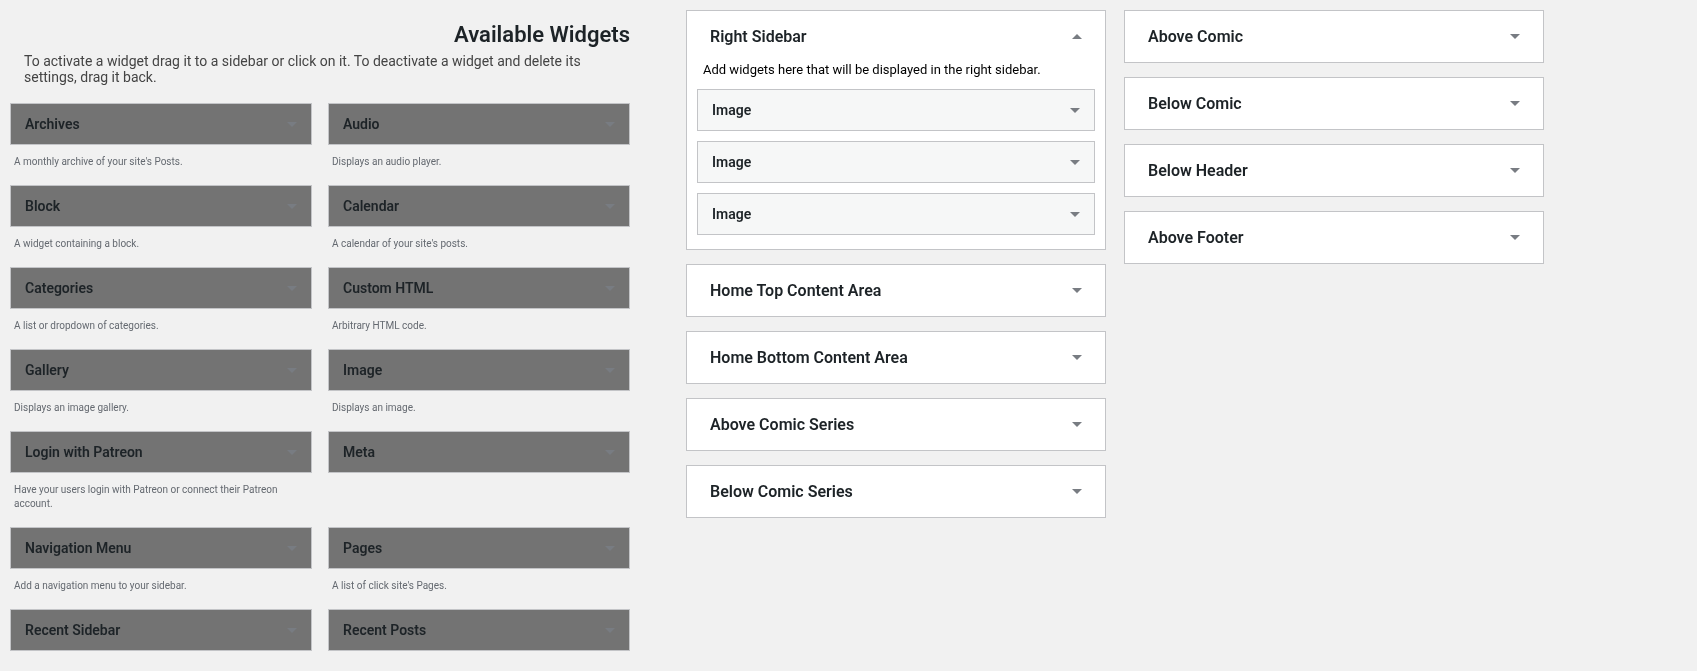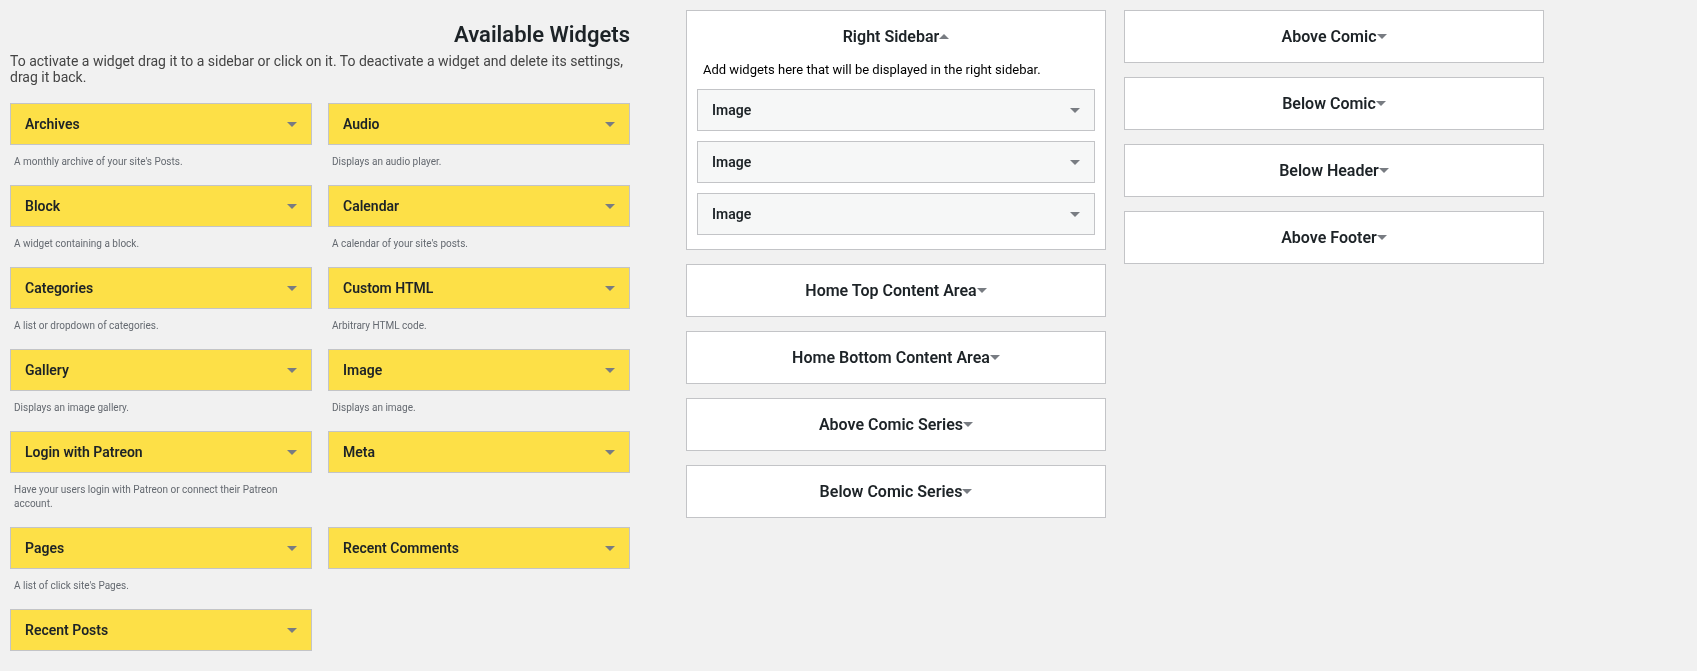"Right Sidebar" .sidebar-header { justify-content: center -> space-between }
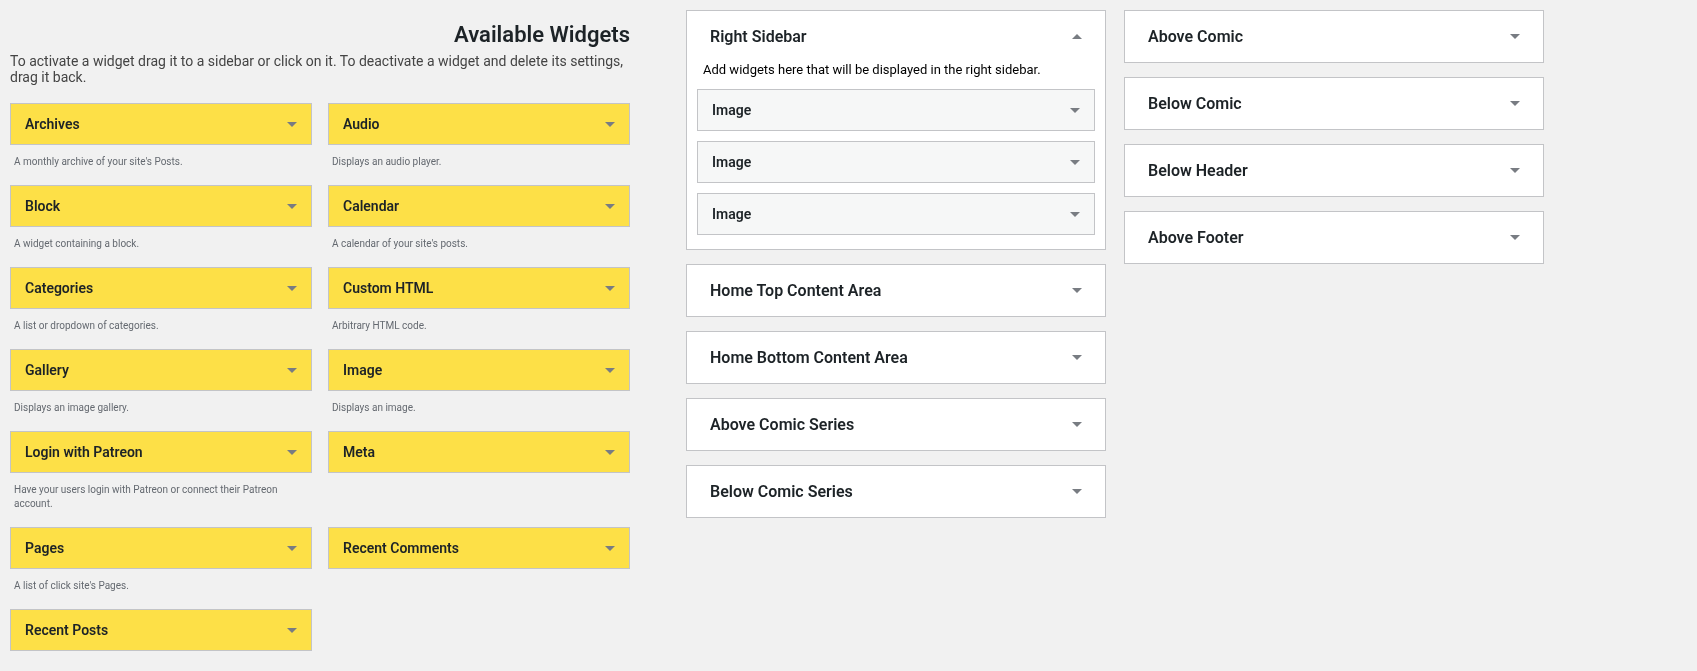"To activate a widget drag" p.section-desc { margin: 6px 0 18px 0 -> 6px 0 18px 14px }
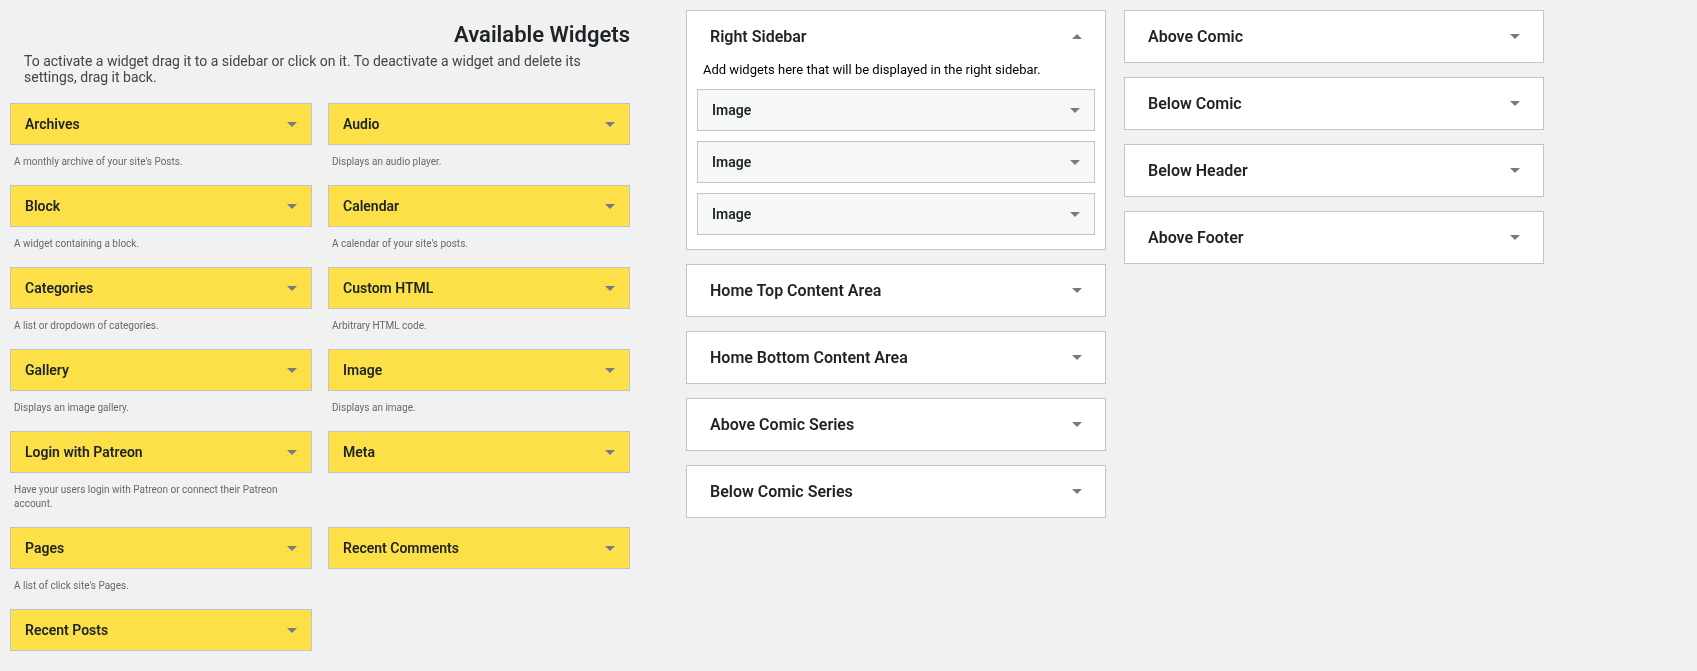"Archives" .widget-box { background: #fde047 -> #737373 }
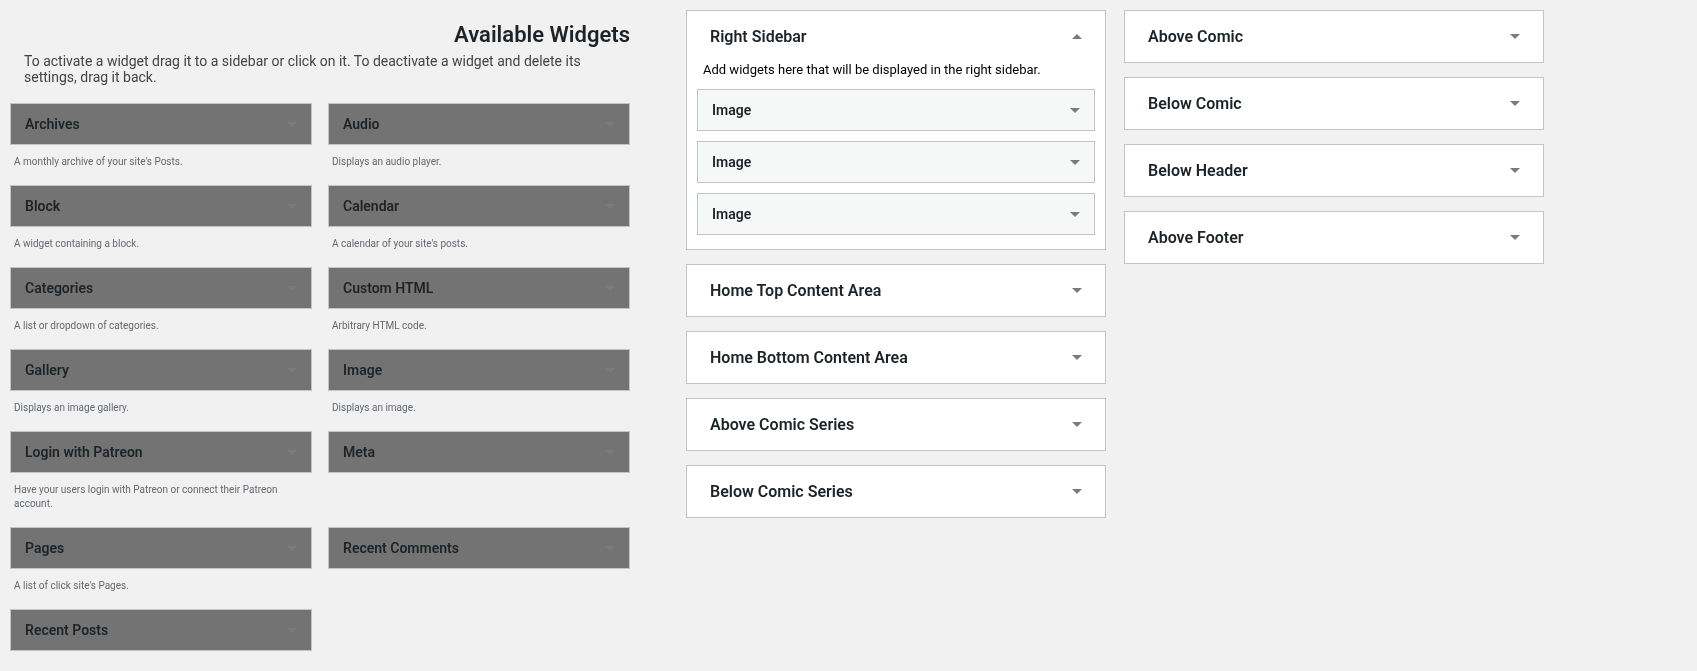"Navigation Menu" div.widget-cell { html: none -> <div> <div> <span>Navigation Menu</span> <span></span> </div> <div>Add a navigation menu to your sidebar.</div> </div> }
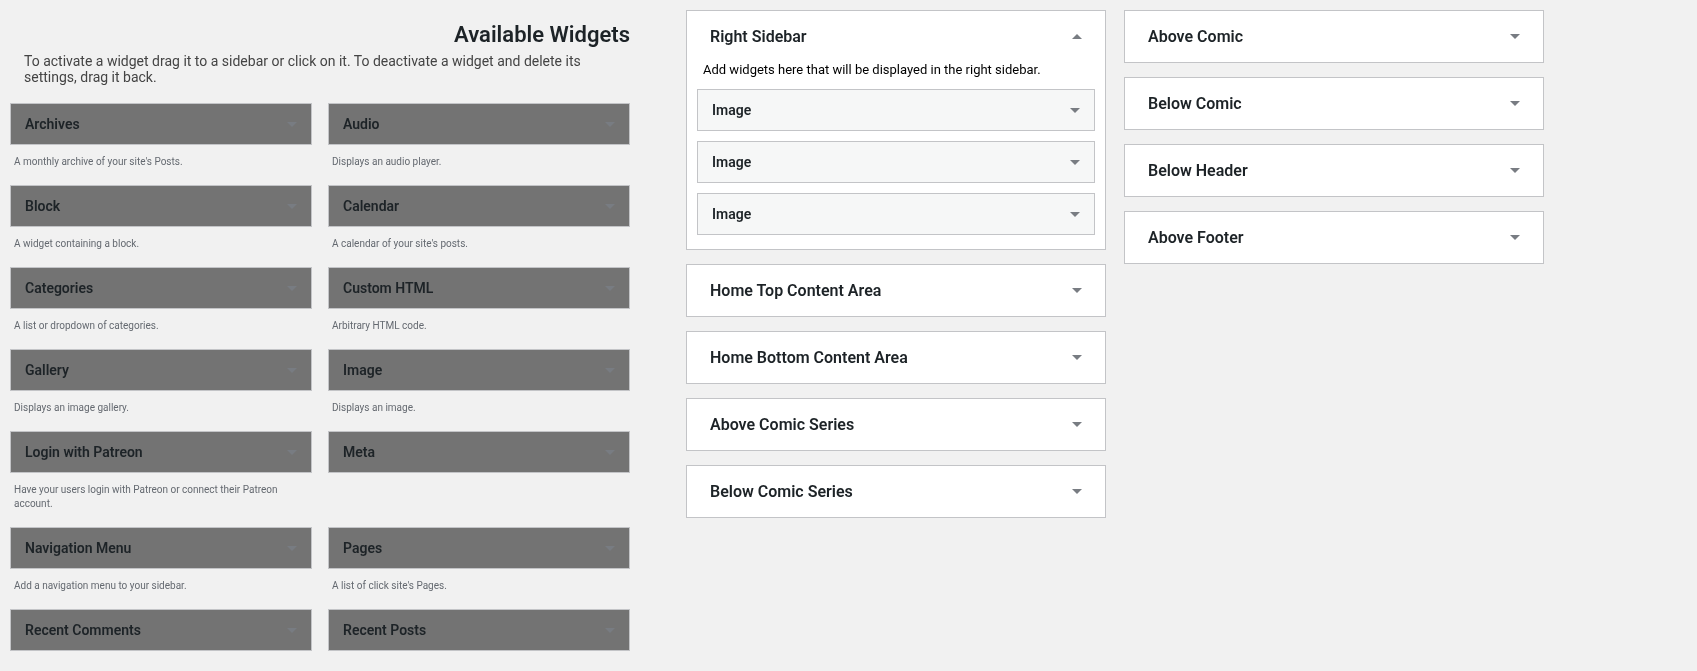"Recent Comments" span.widget-title { text: Comments -> Sidebar }
